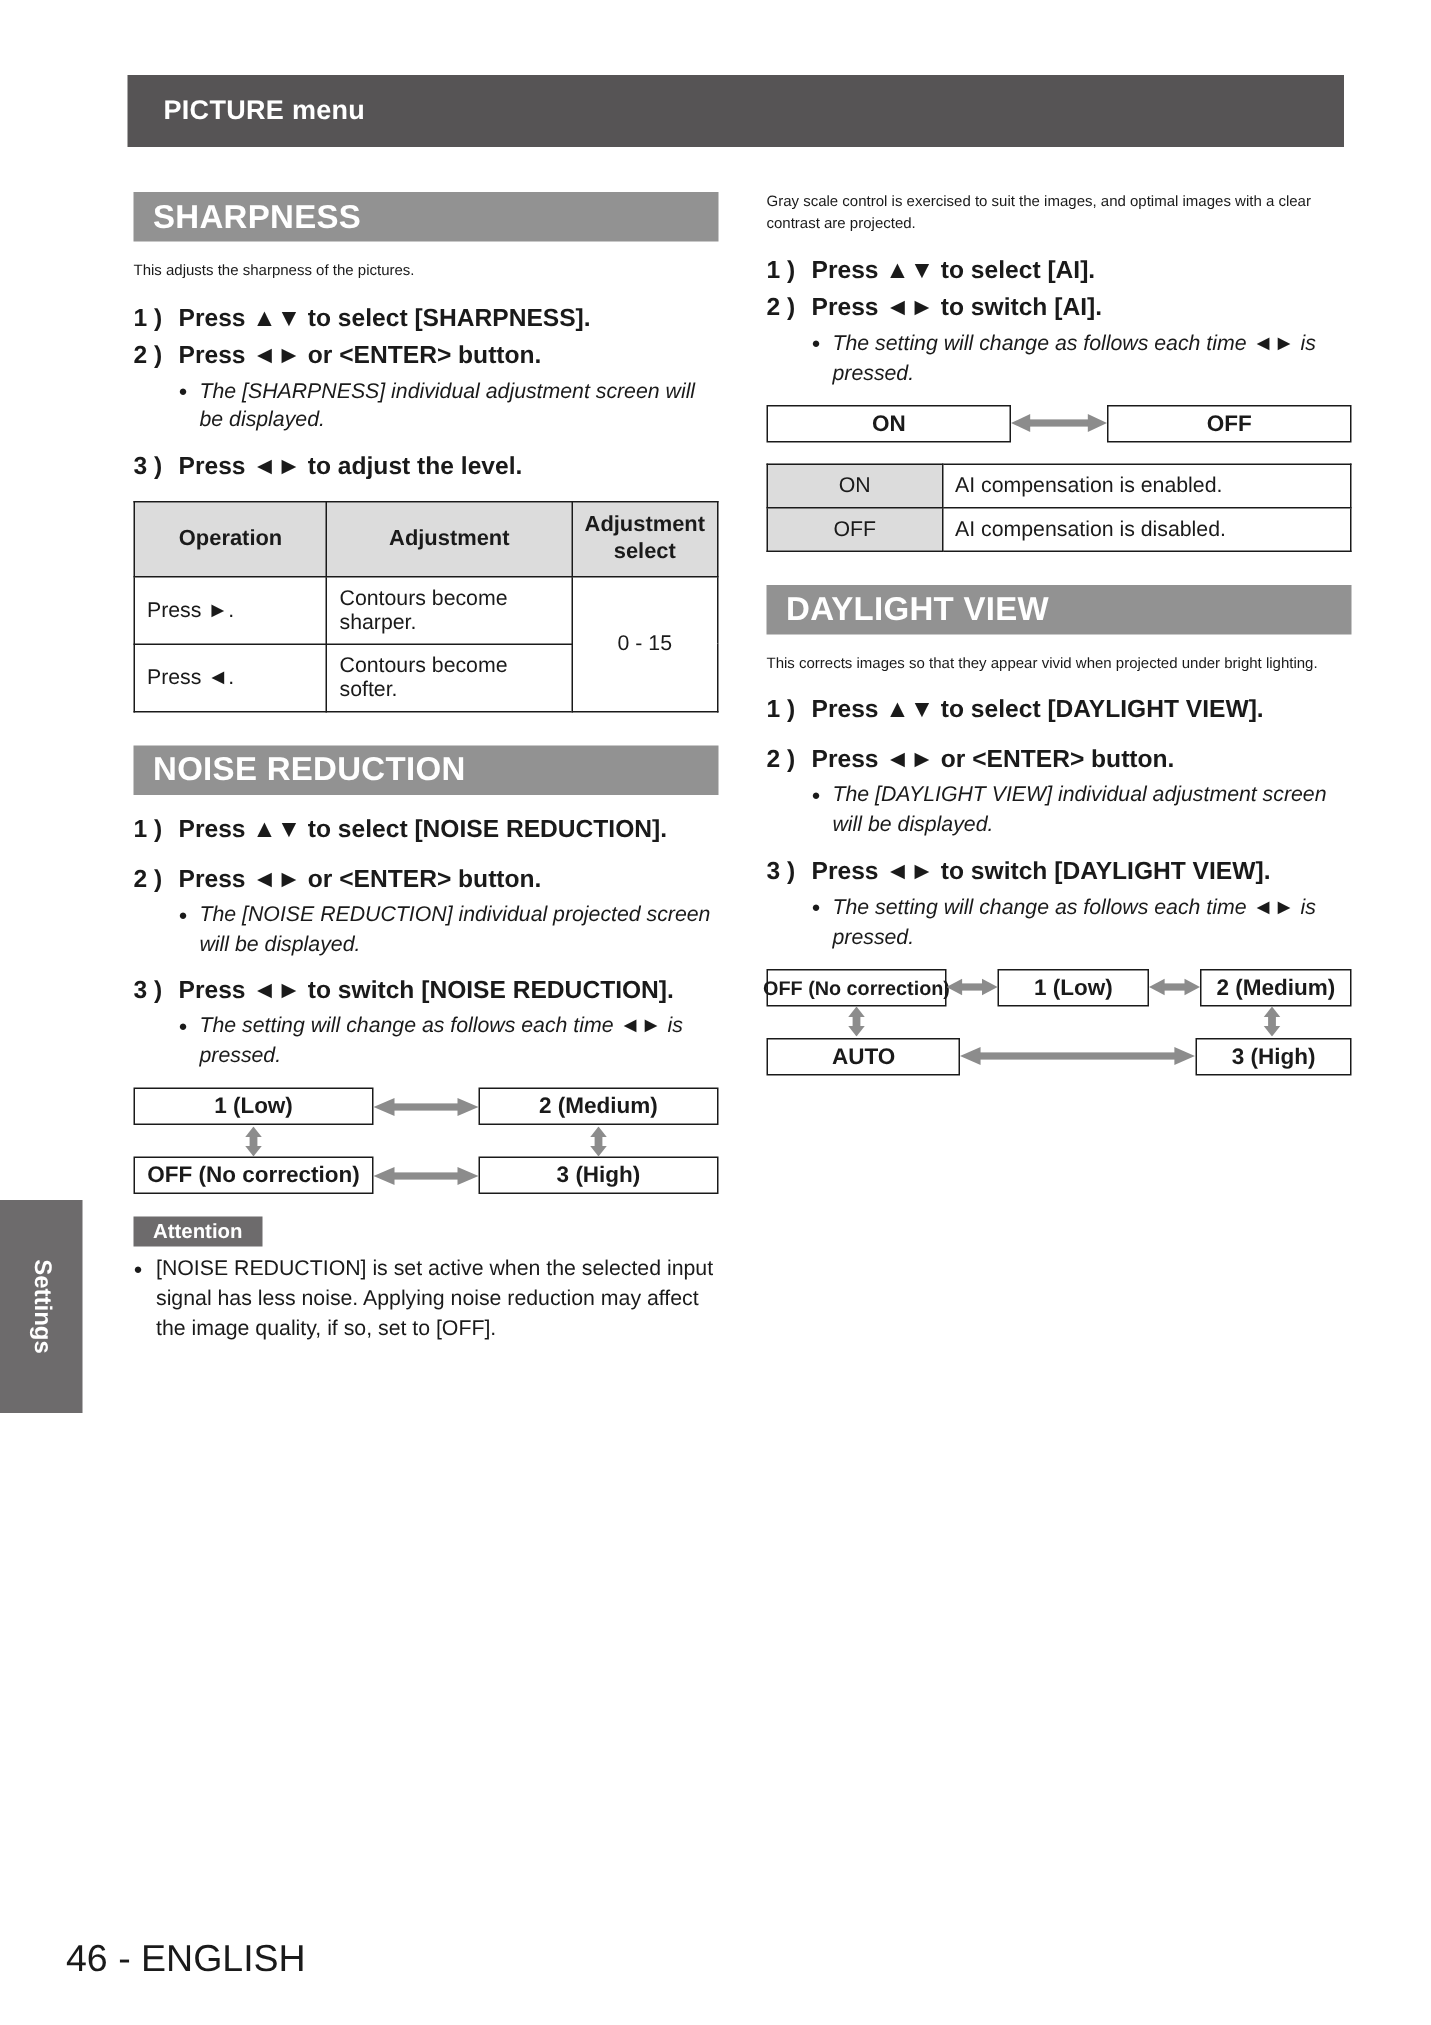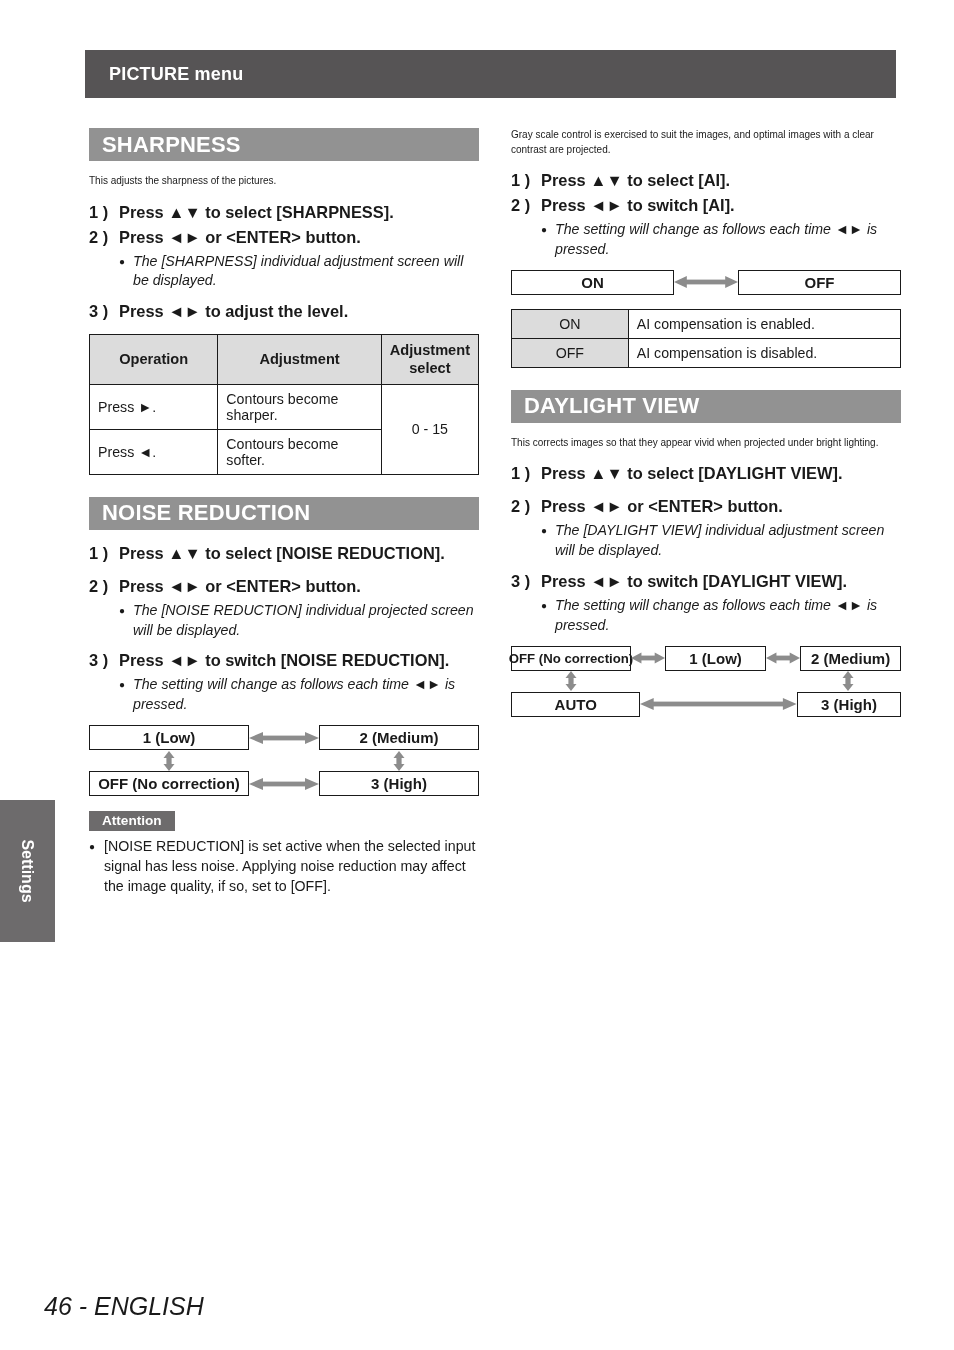"46 - ENGLISH" .footer { font-style: italic -> none }
